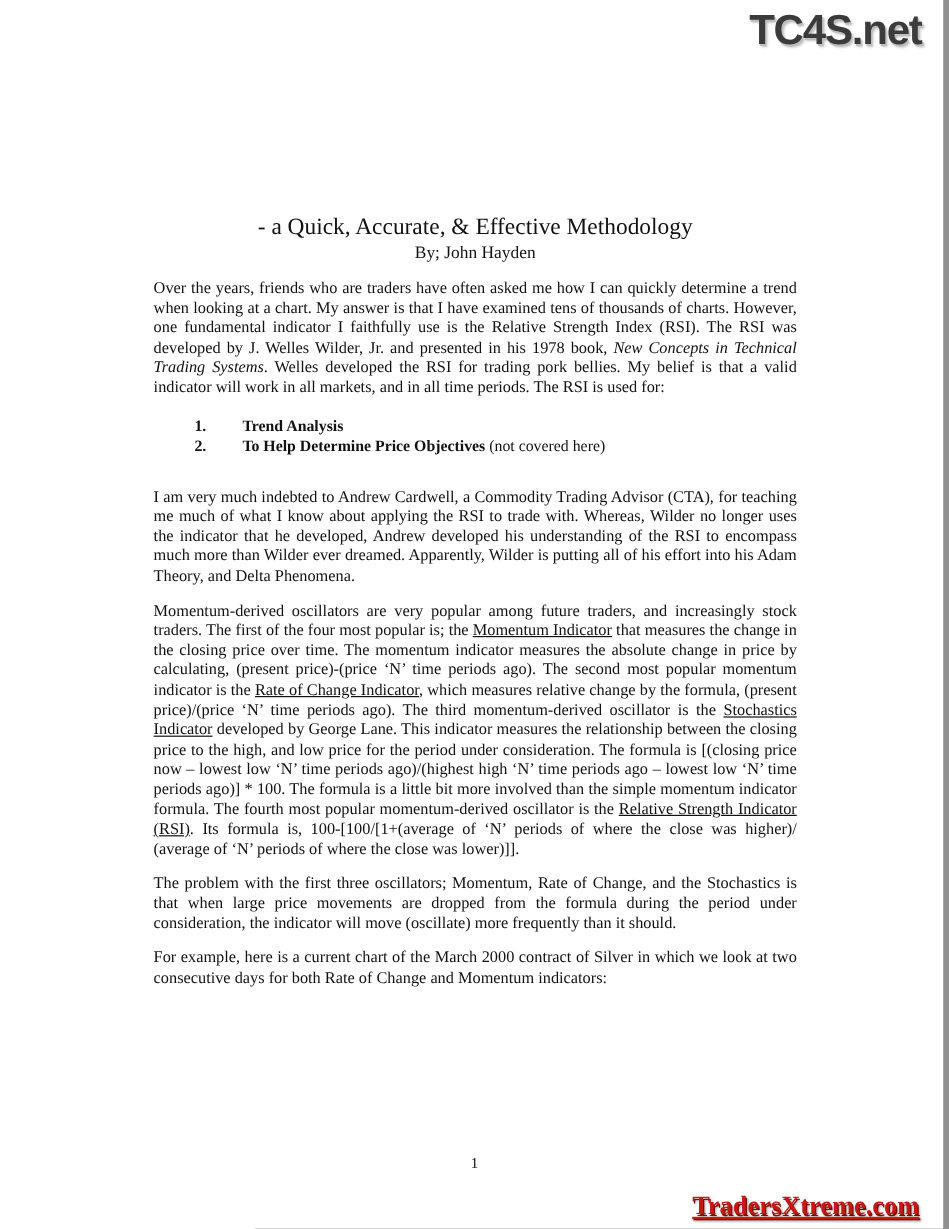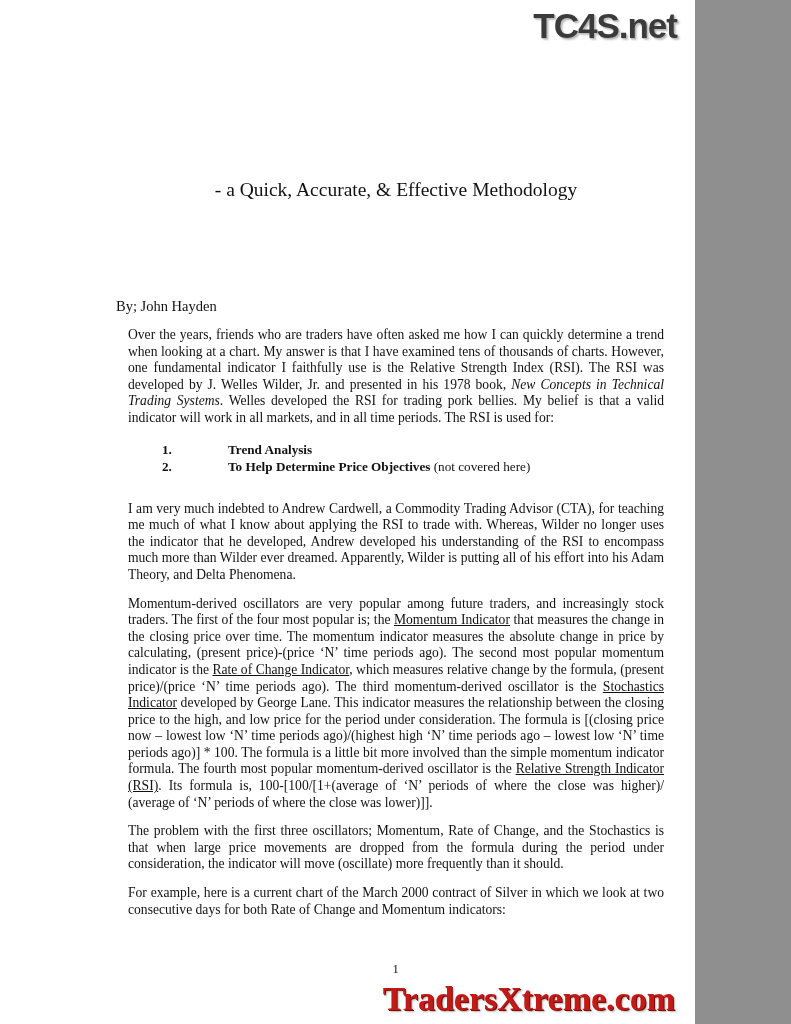"TC4S.net" .page { width: 695px -> 786px }
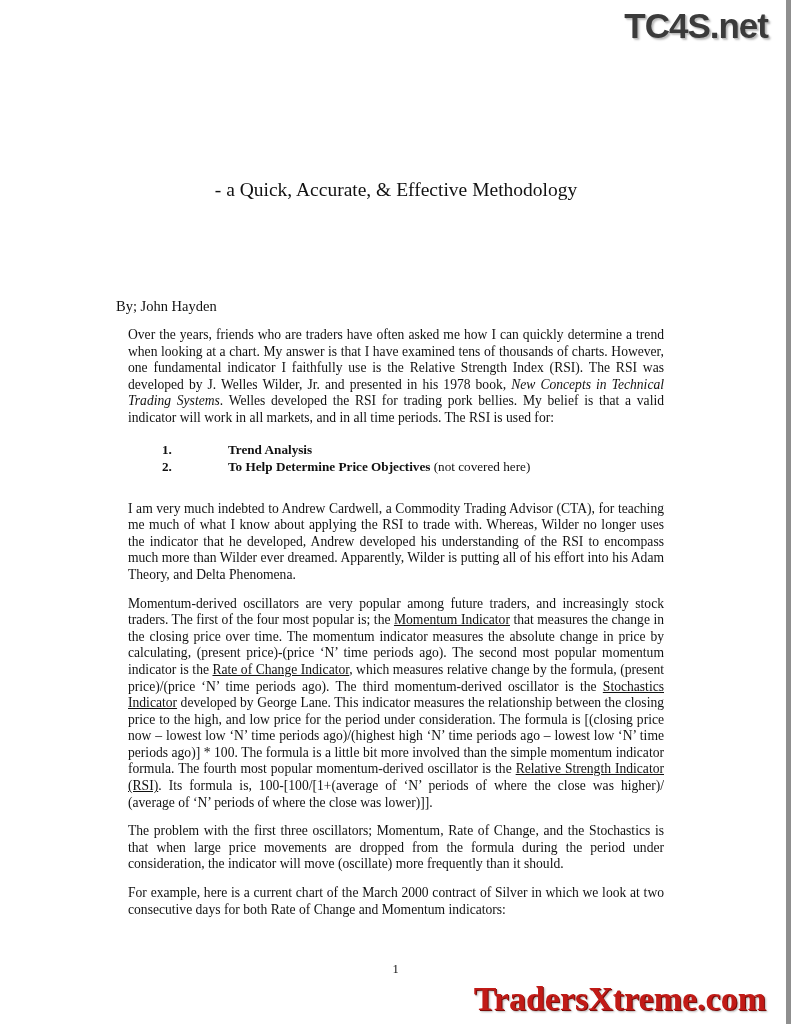"By; John Hayden" .byline { margin-top: 95px -> none; text-align: none -> center }
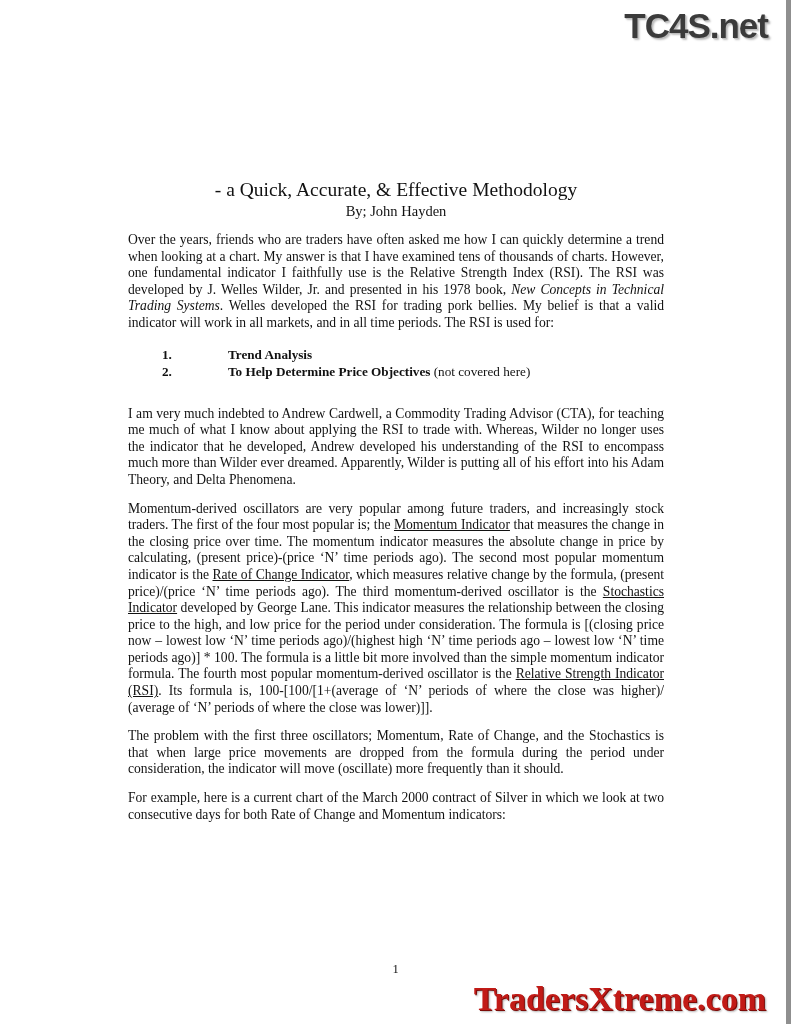"Trend Analysis" .list-txt b { margin-left: 26px -> none }
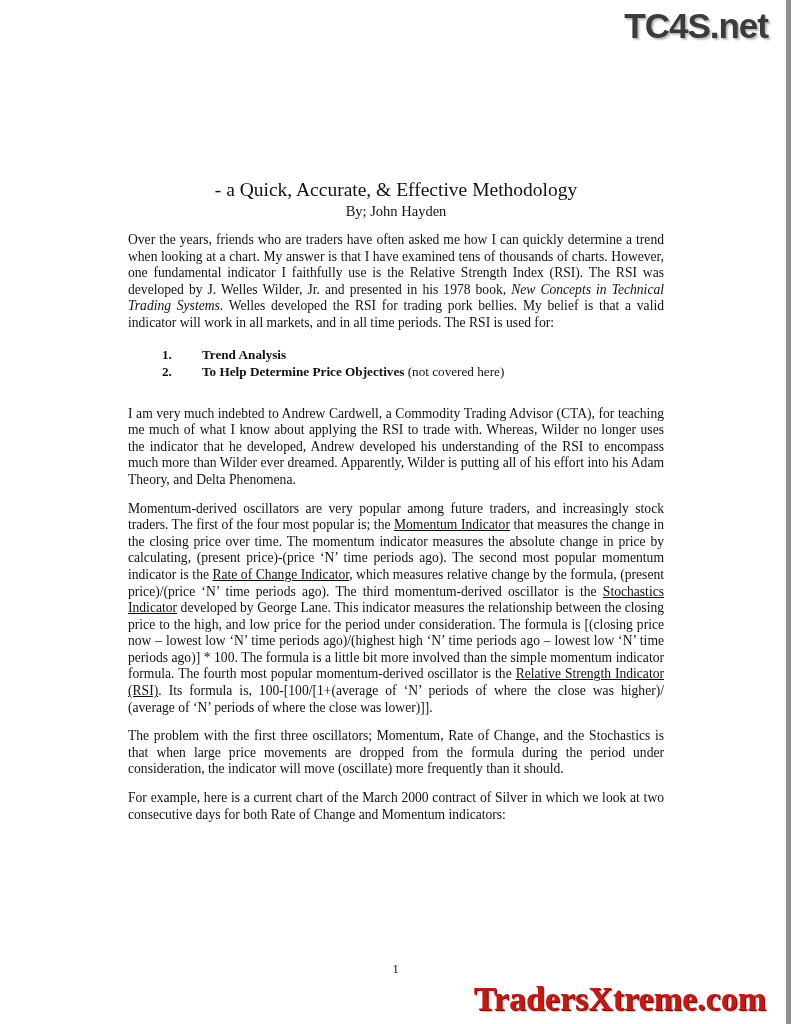"TradersXtreme.com" .wm-bottom { font-size: 34px -> 22px; text-decoration: none -> underline }
